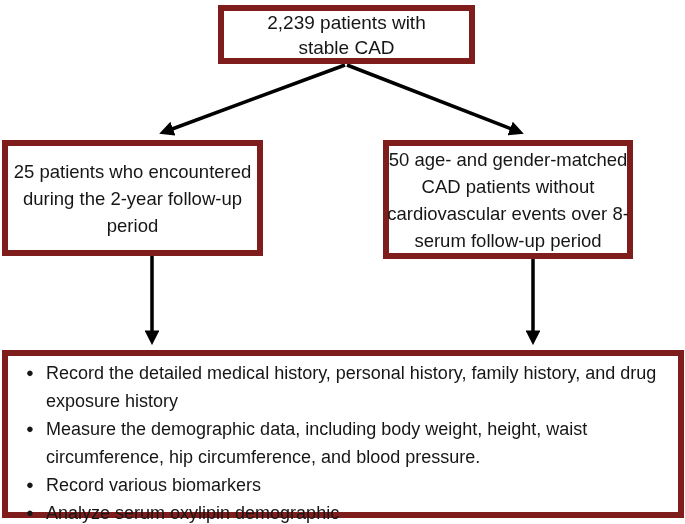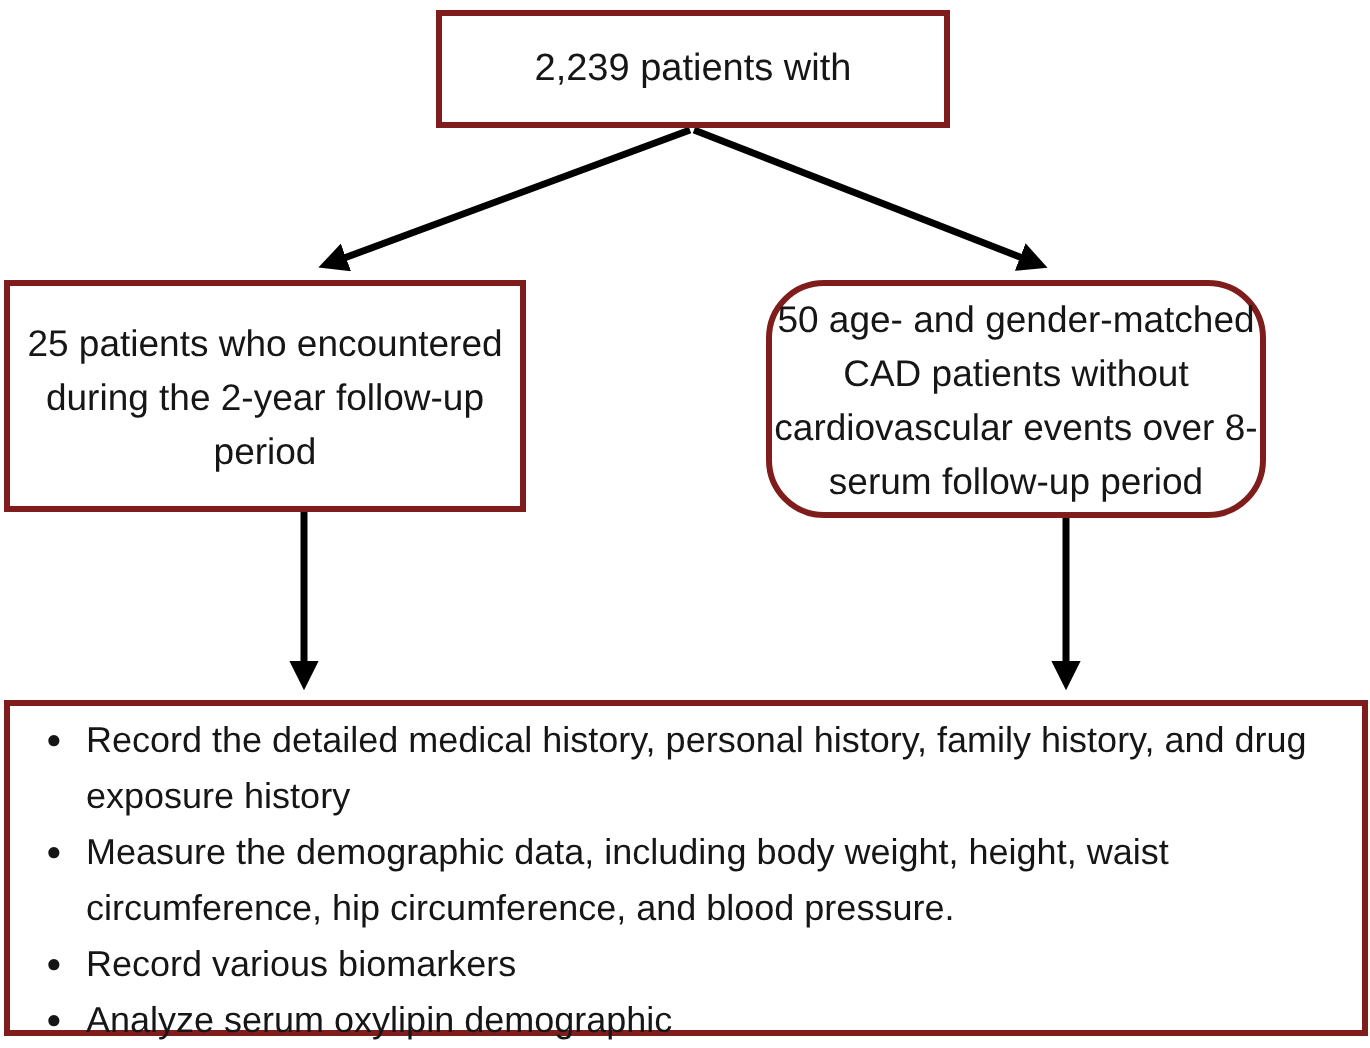"2,239 patients with" .box { border: 3px solid #7f1d1d -> 6px solid #7f1d1d }
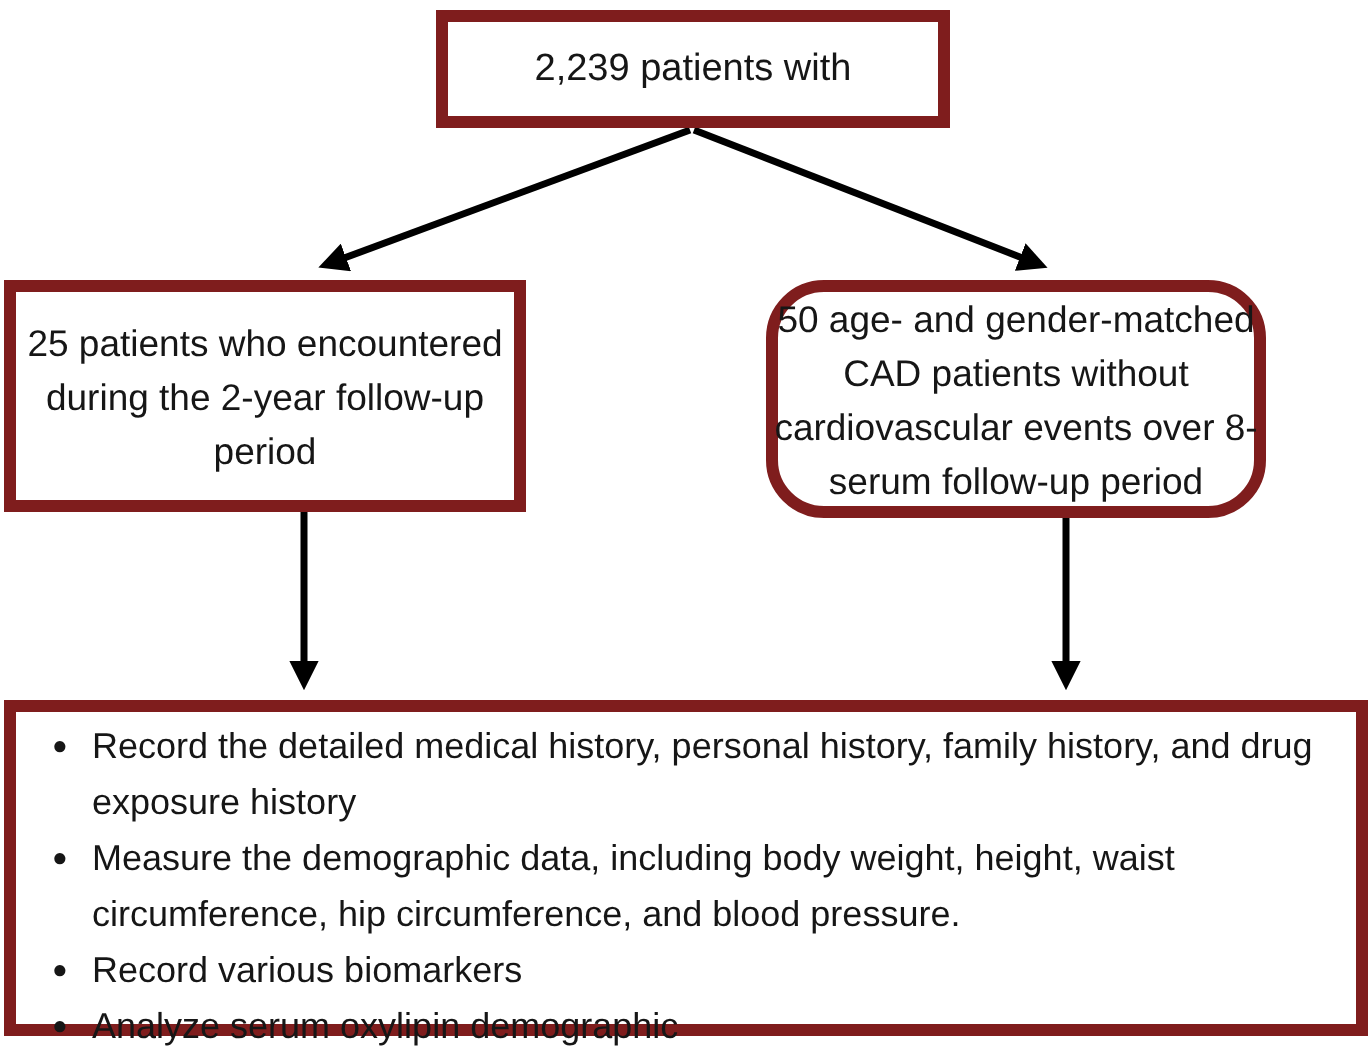"stable CAD" div.bline { html: none -> <div>stable CAD</div> }
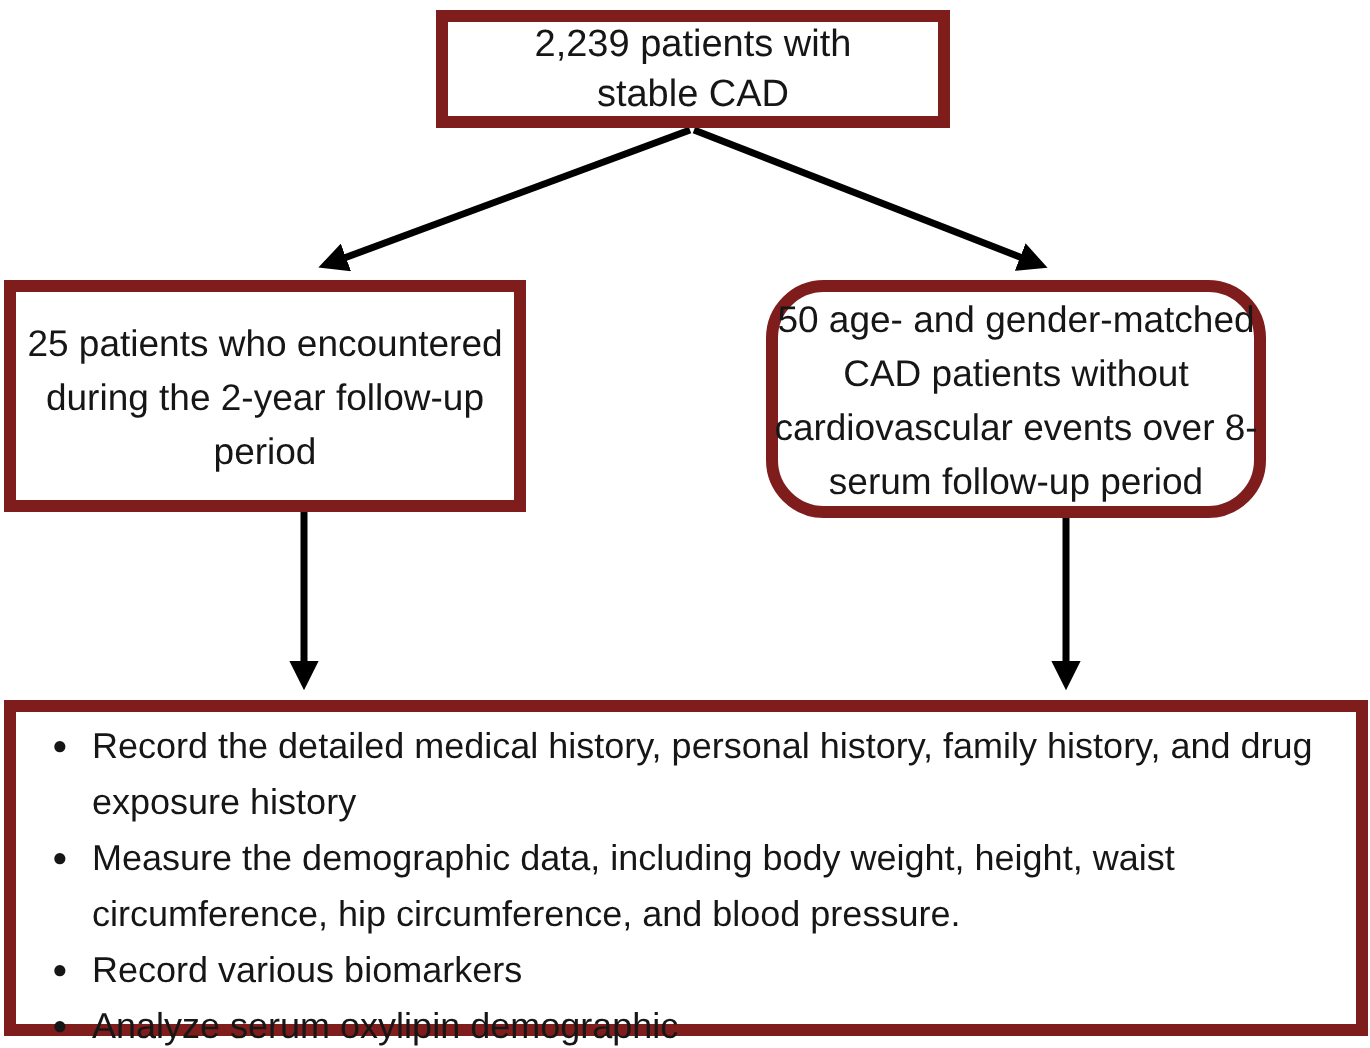"50 age- and gender-matched" .right-box { border-radius: 29px -> none }
